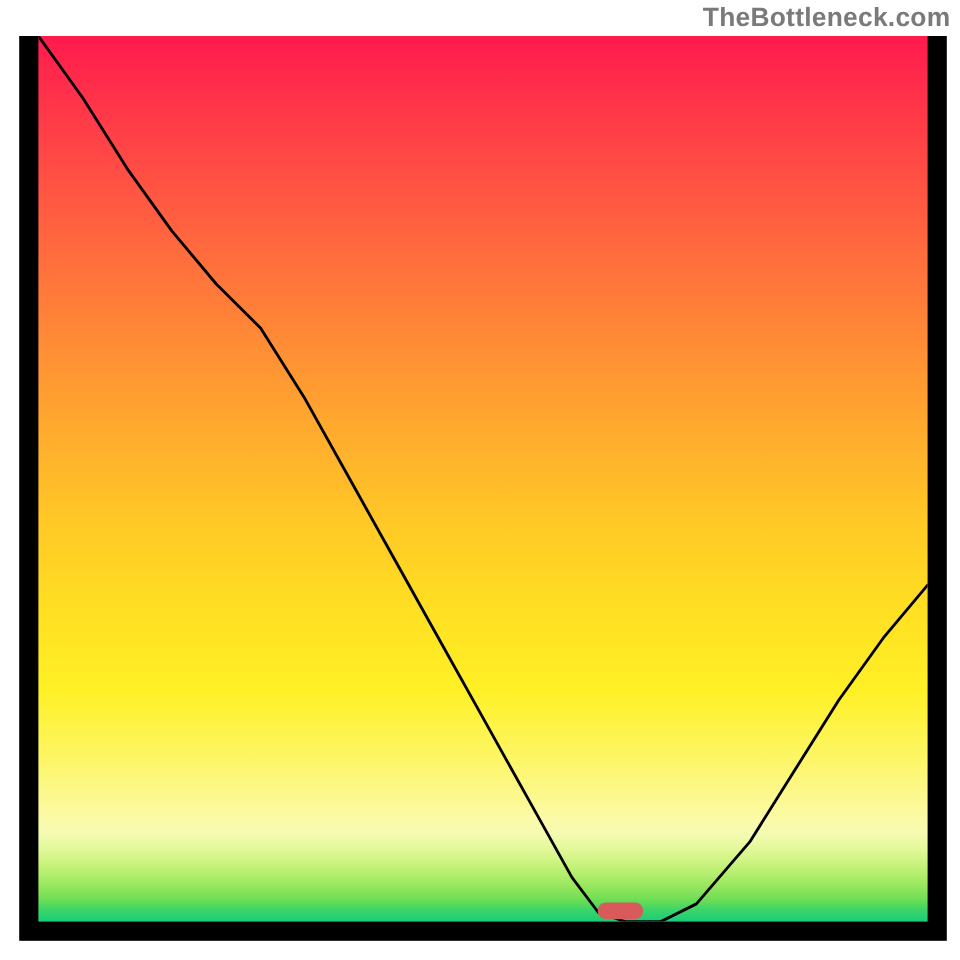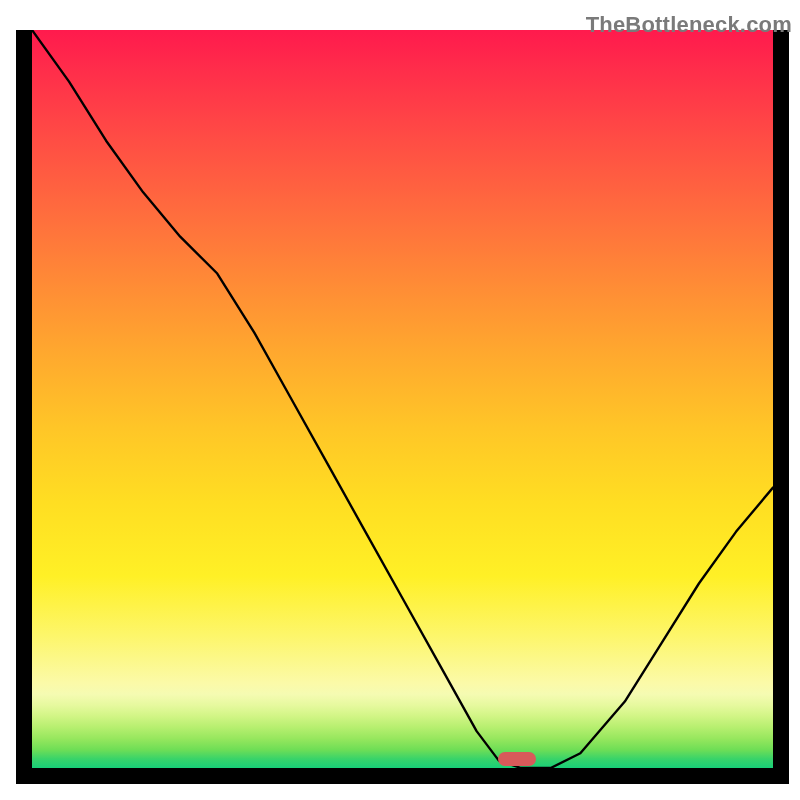"TheBottleneck.com" .watermark { top: 12px -> 2px }
